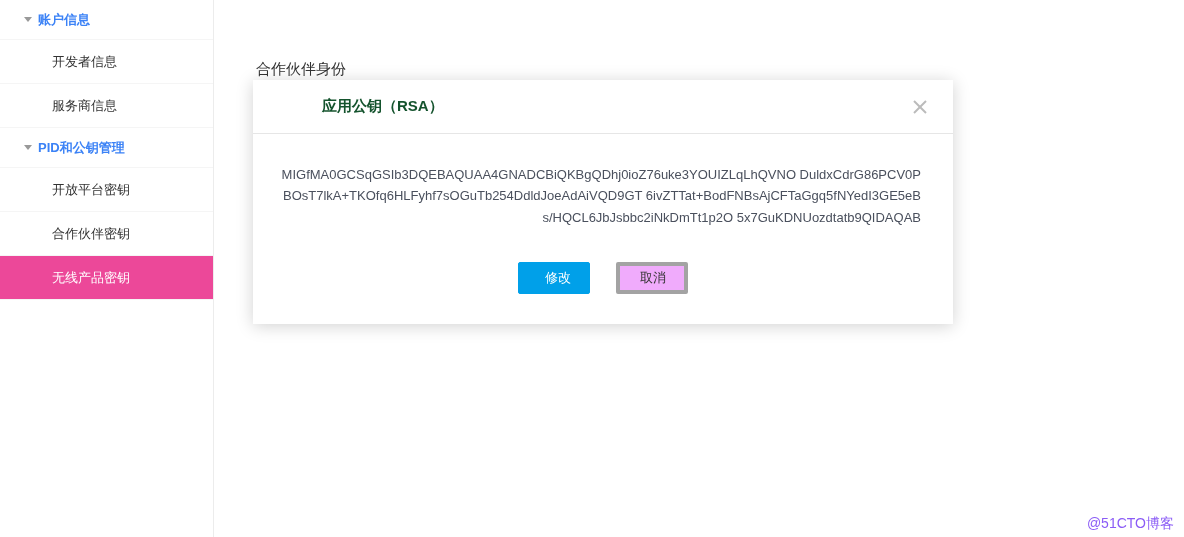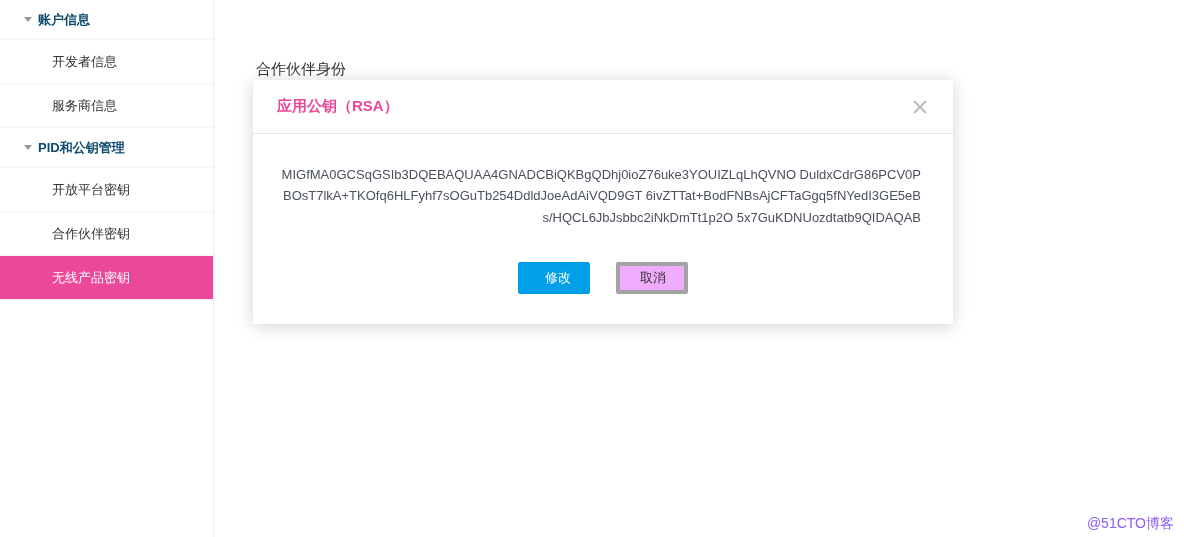"账户信息" .sidebar-section-header { color: #0c4a6e -> #3b82f6 }
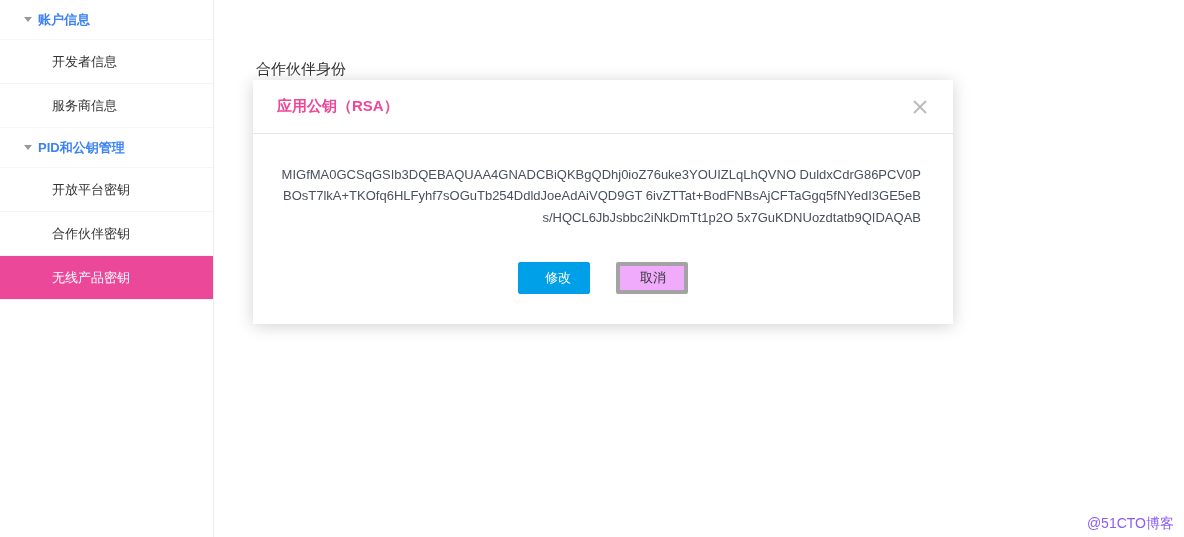"应用公钥（RSA）" .modal-header-title { color: #ec4899 -> #14532d; margin-left: none -> 45px }
